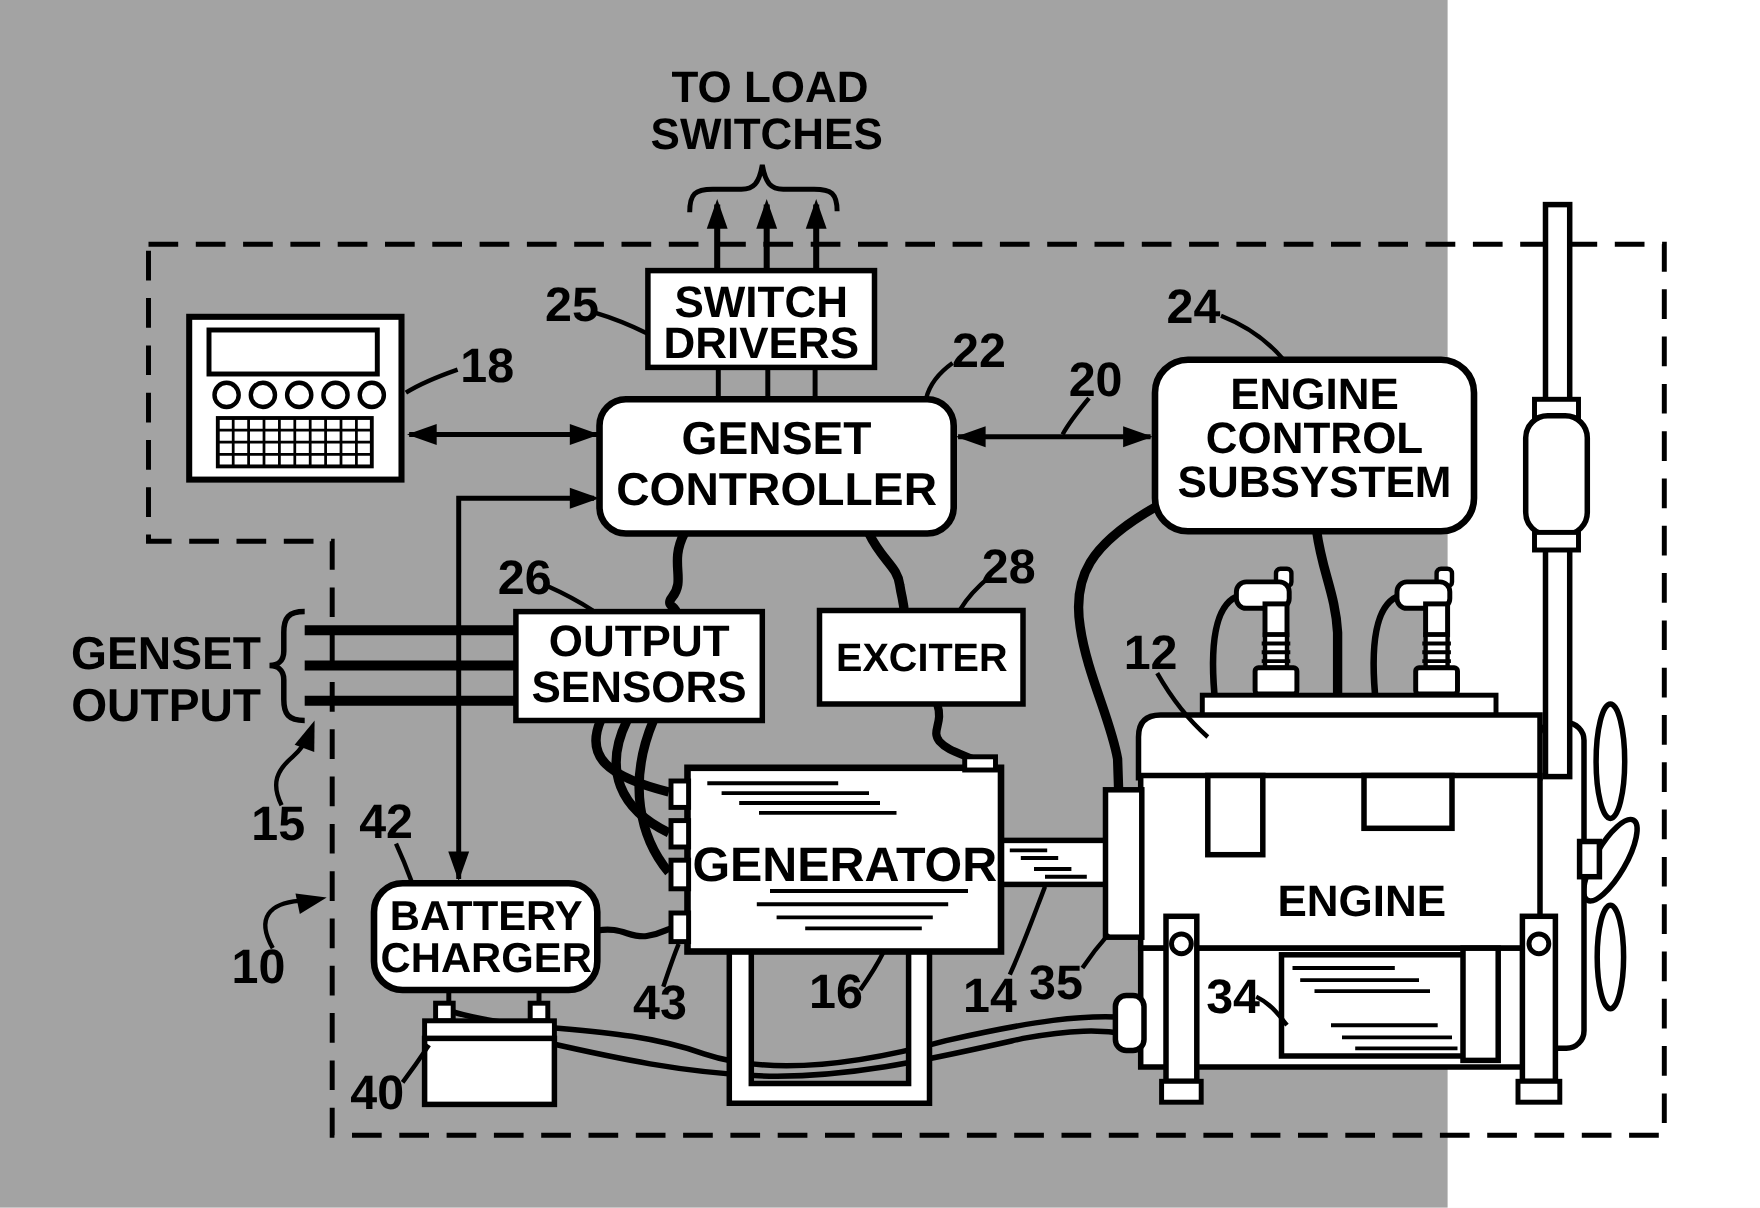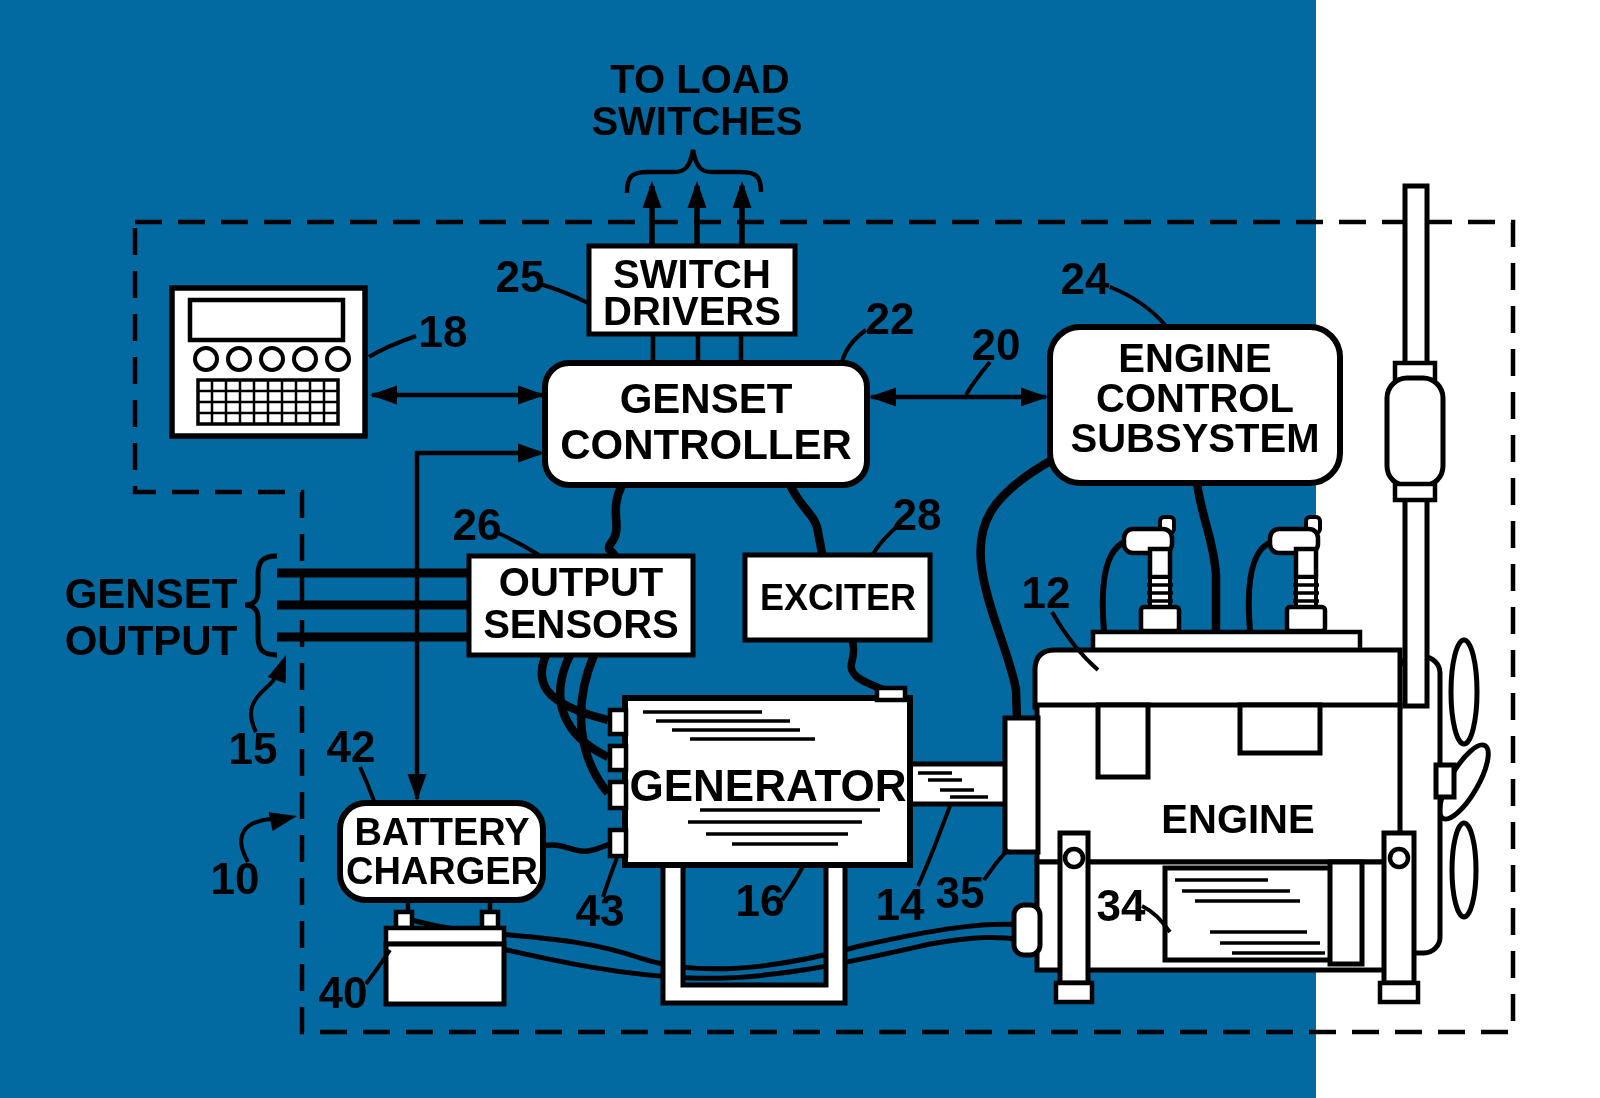"TO LOAD" .stage { background: #0369a1 -> #a3a3a3 }
